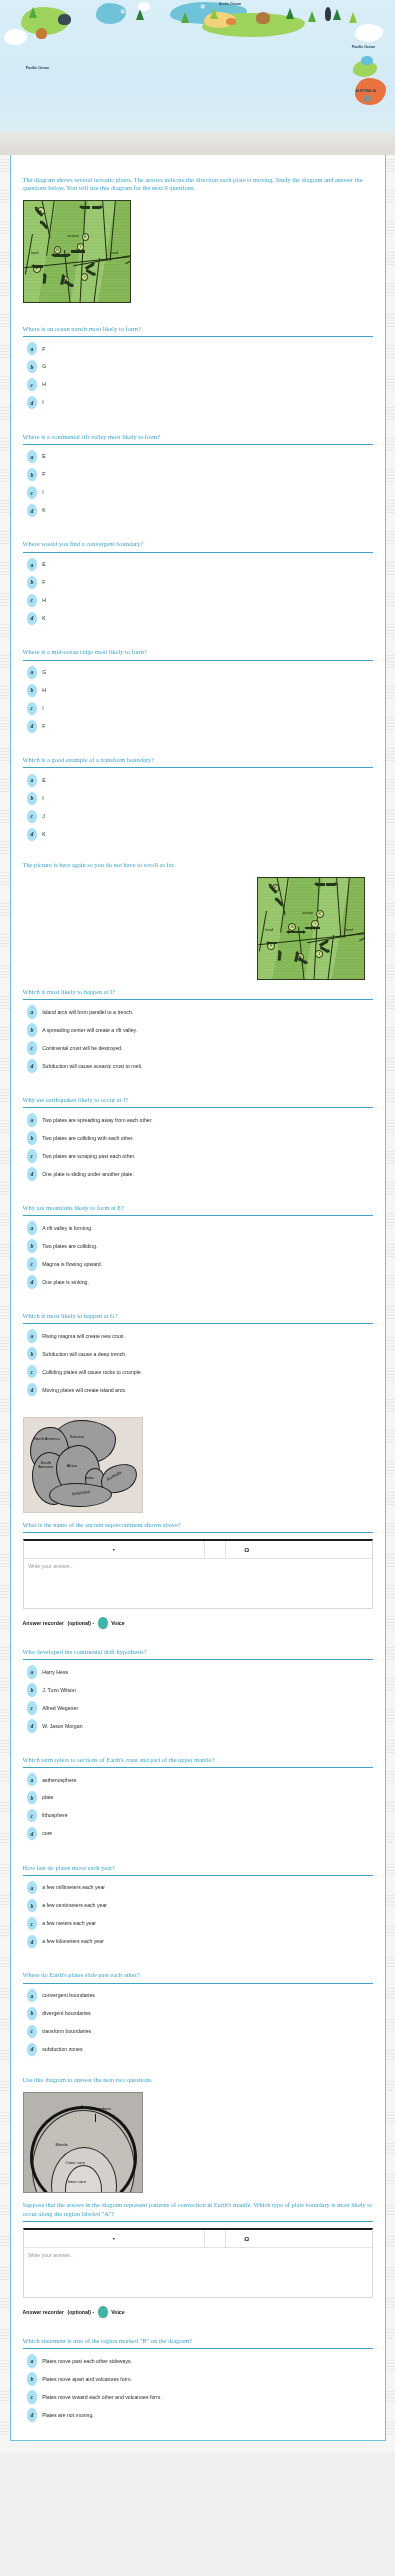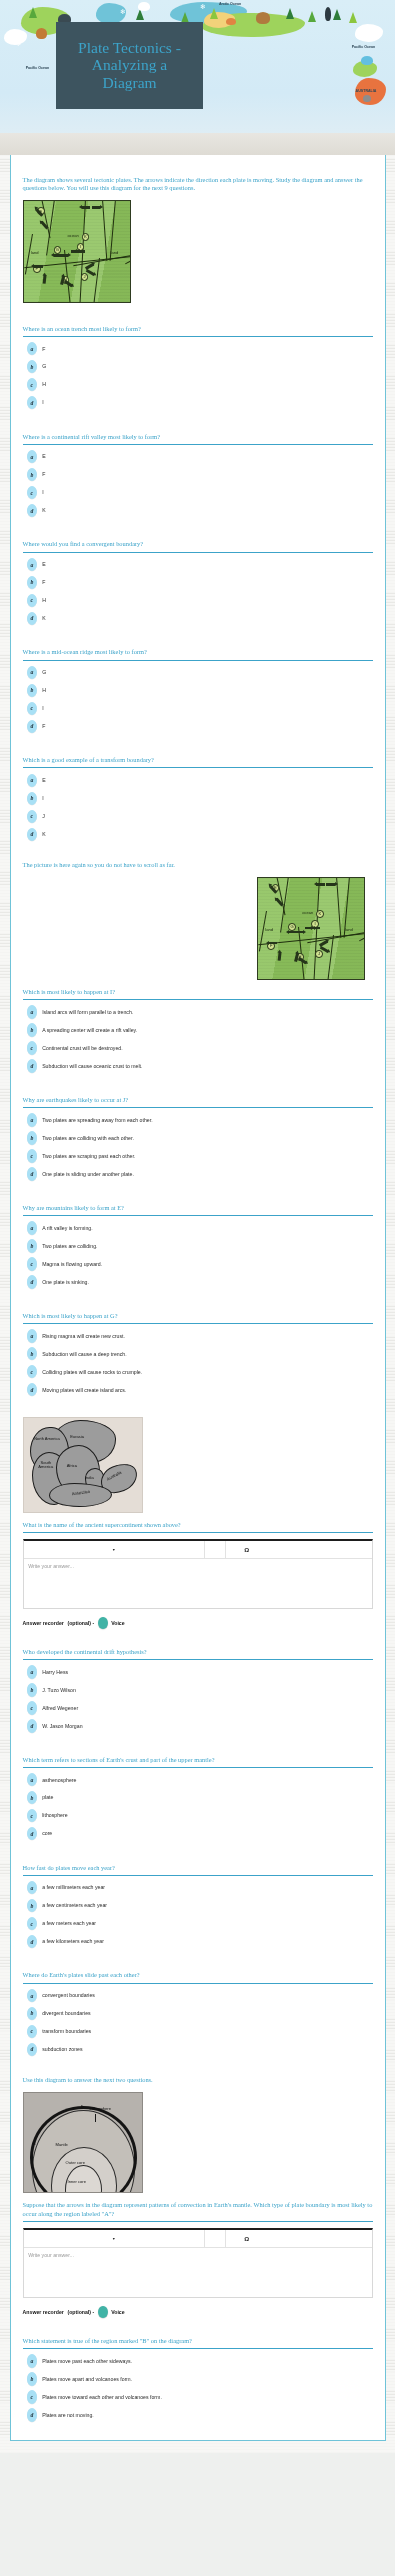"Plate Tectonics - Analyzing a" div.title-plate { html: <div> <h1>Plate Tectonics - Analyzing a Diagram</h1> </div> -> none }
